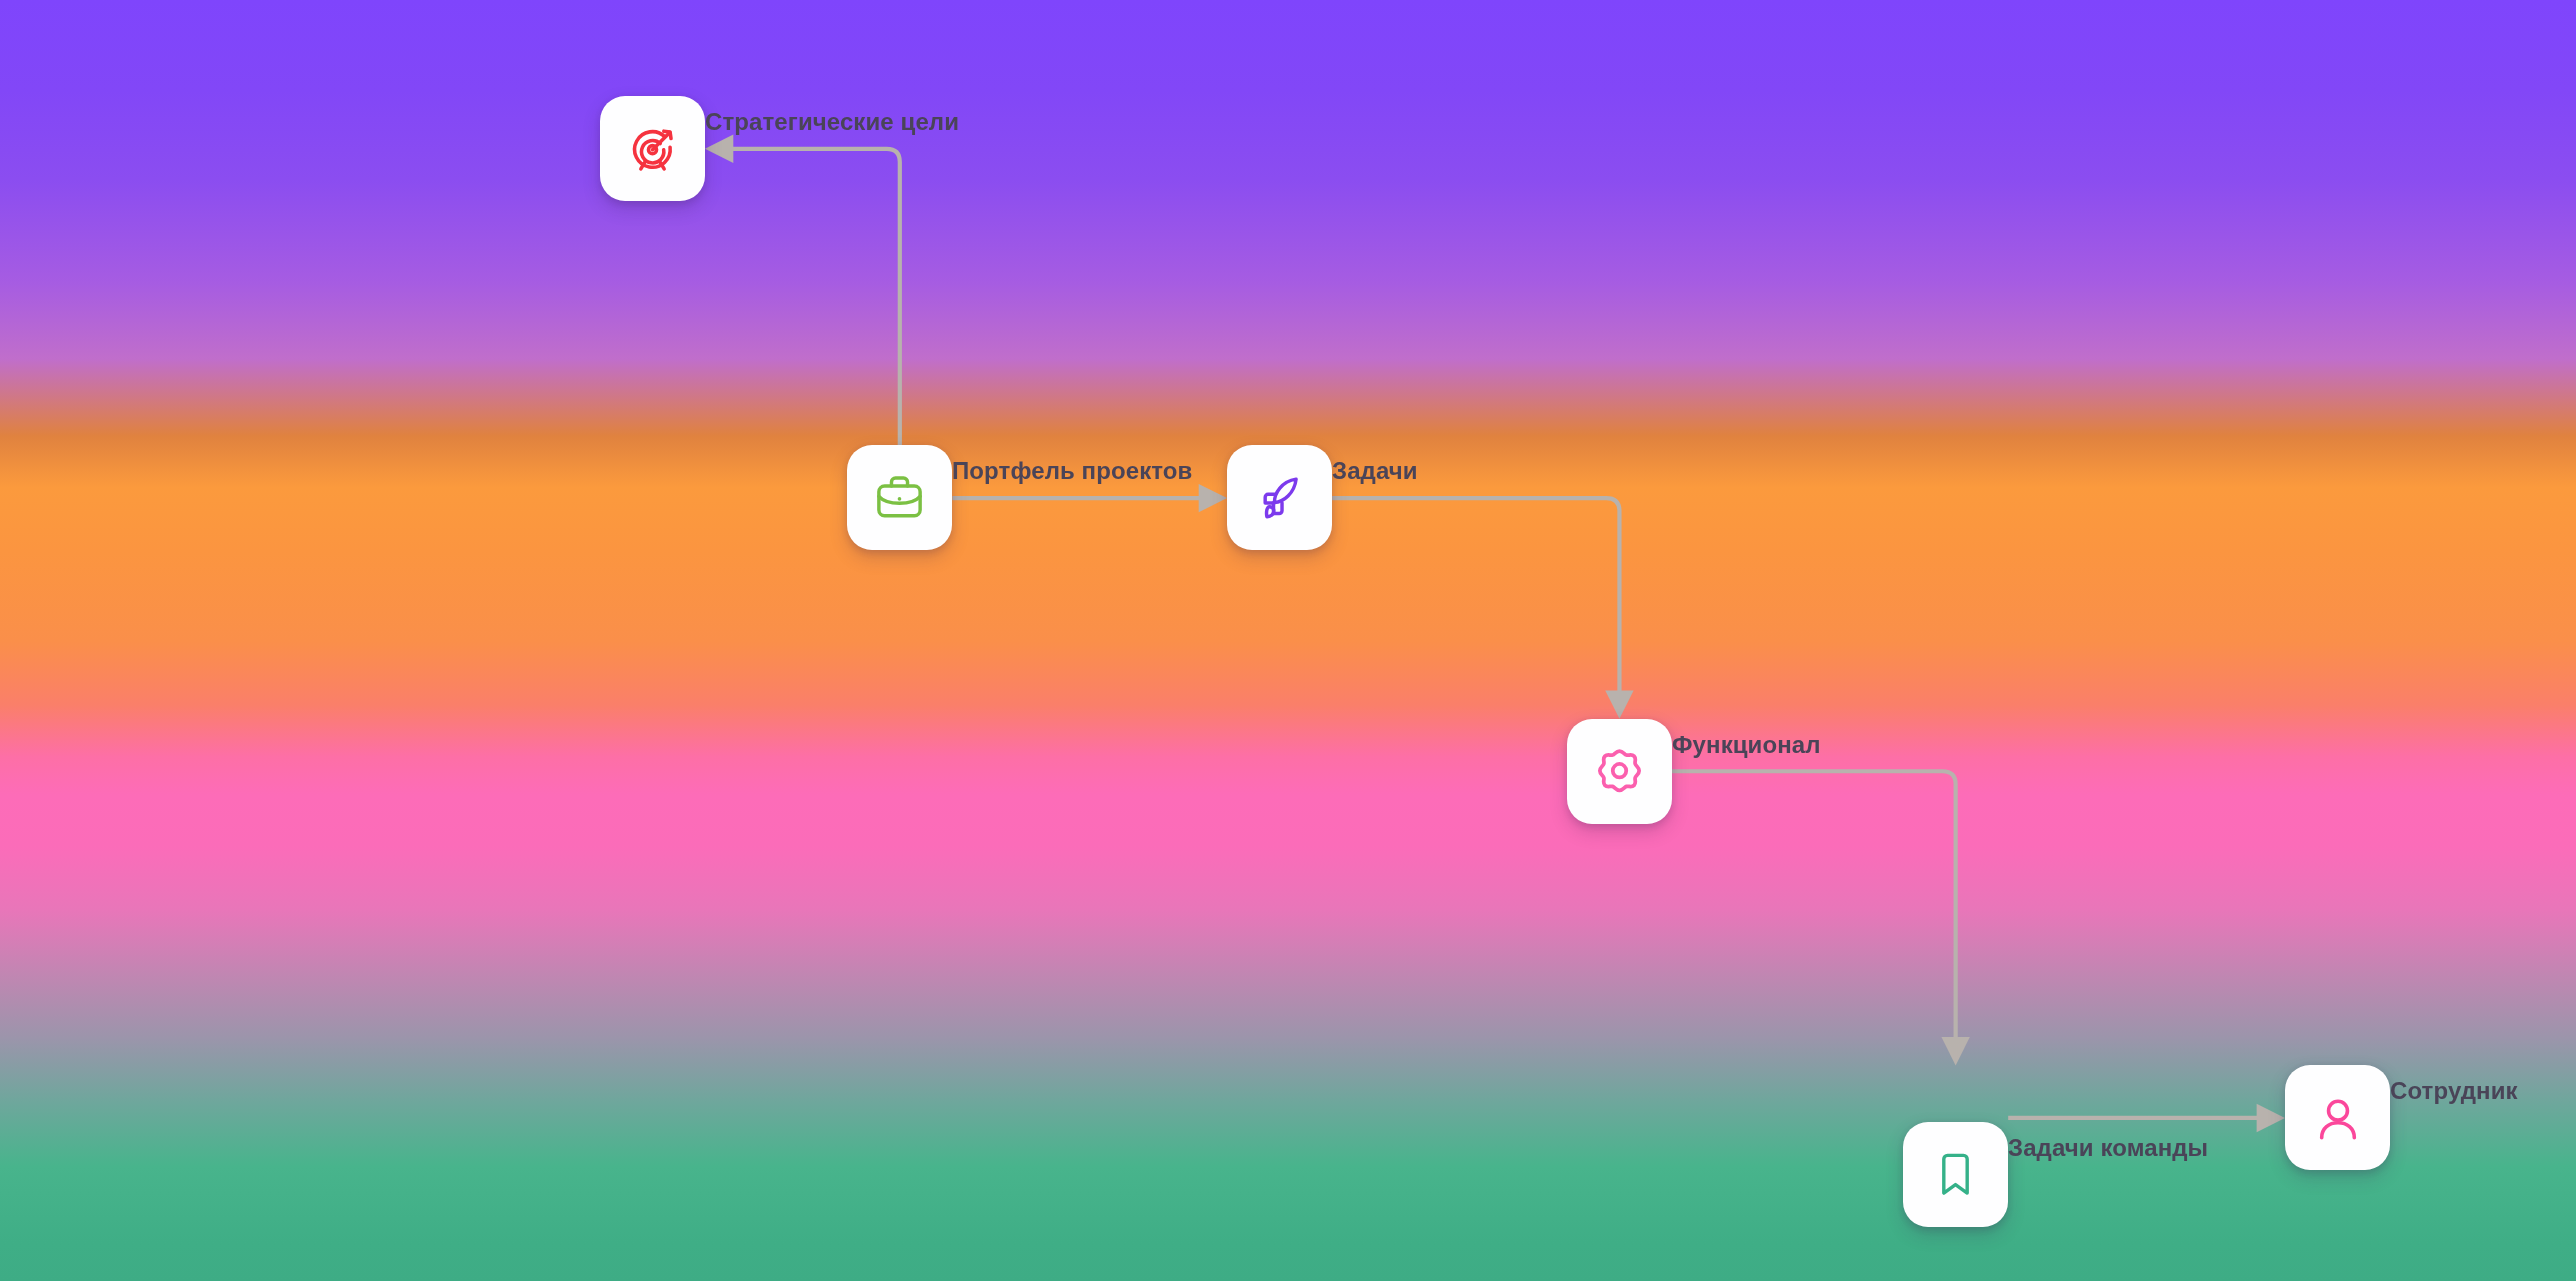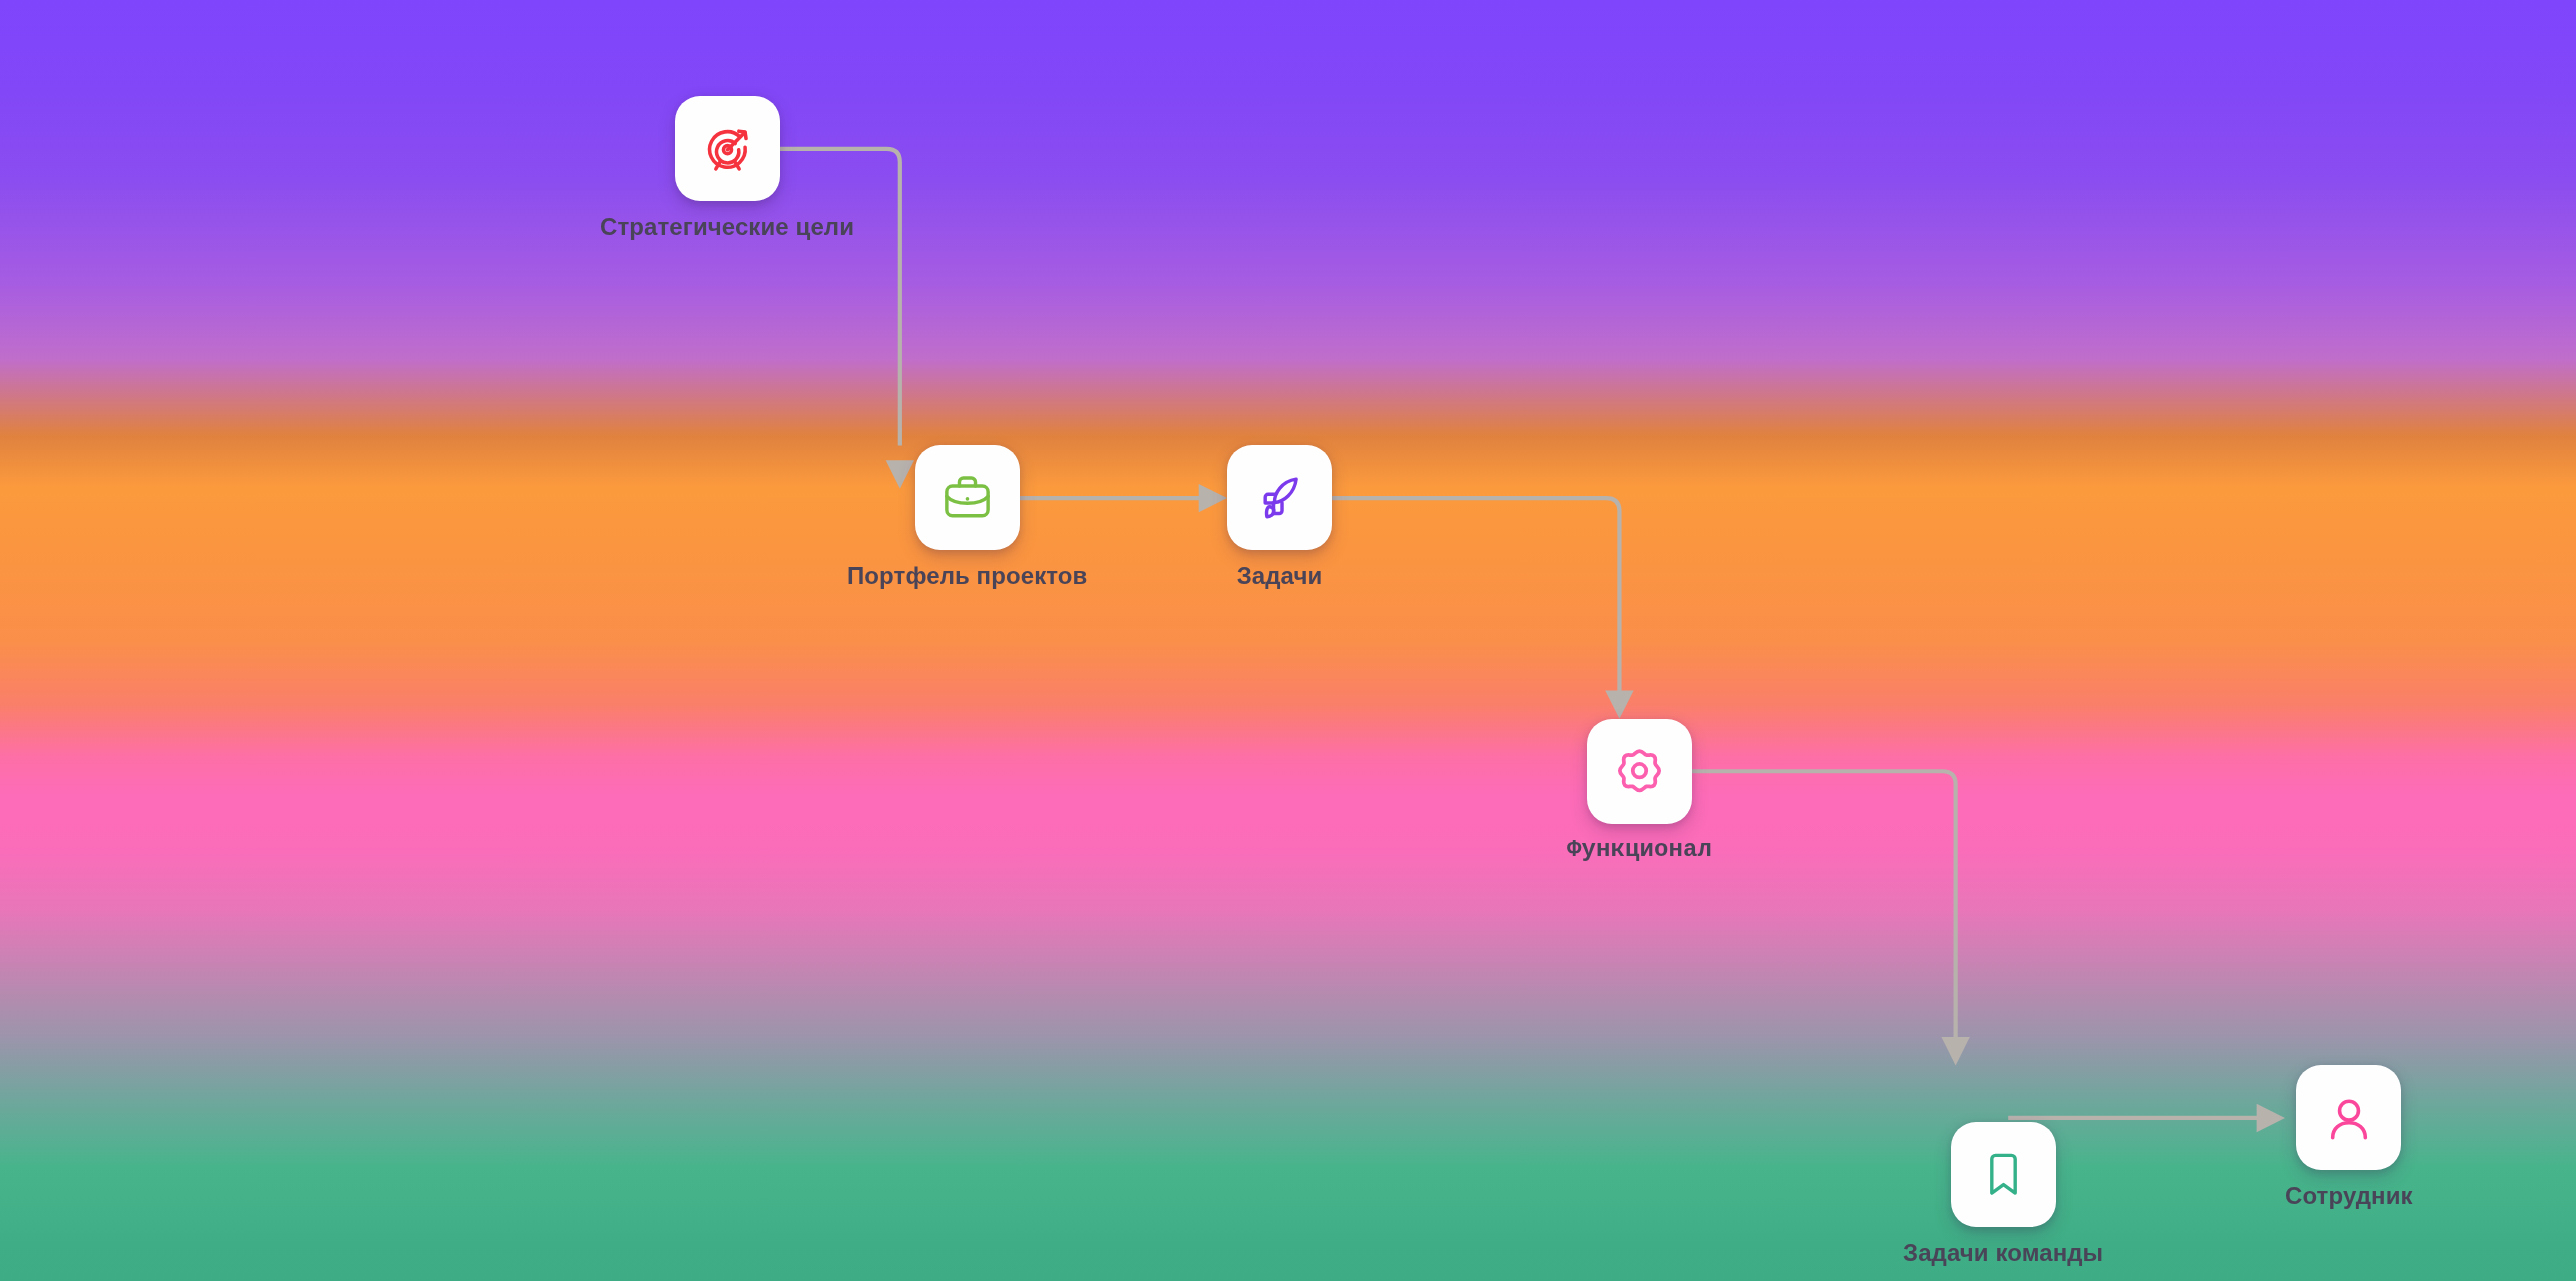"Стратегические цели" .node { align-items: center -> none; flex-direction: column -> row }
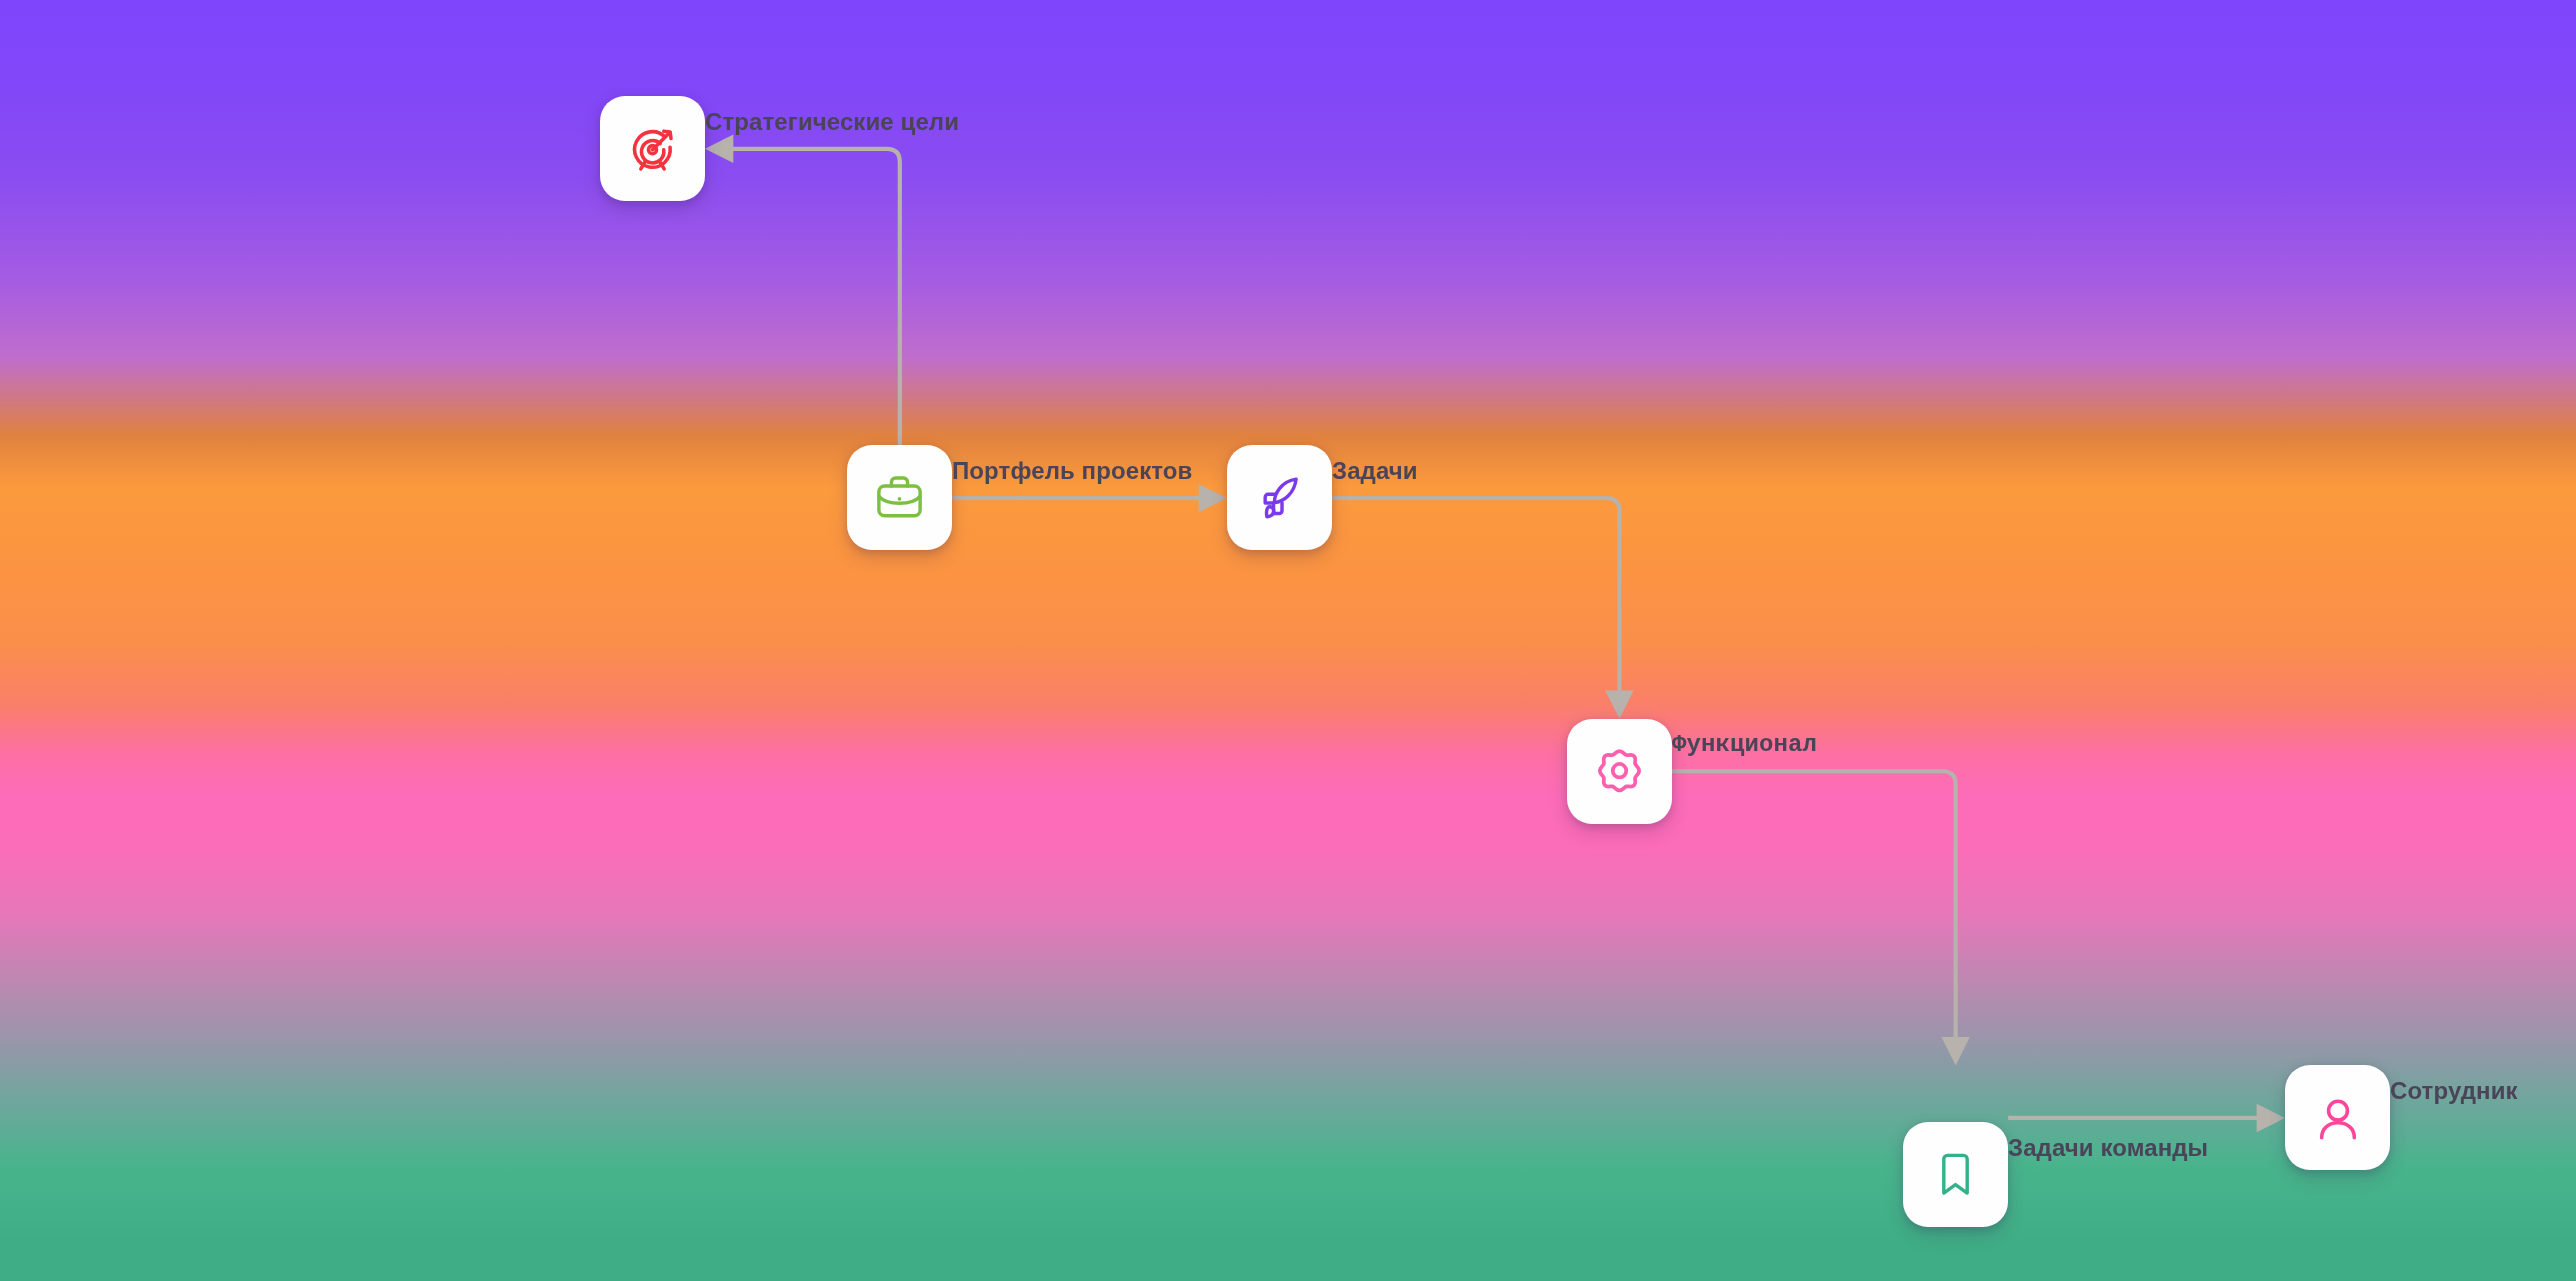"Функционал" div.node { font-family: Liberation Mono, monospace -> none }
